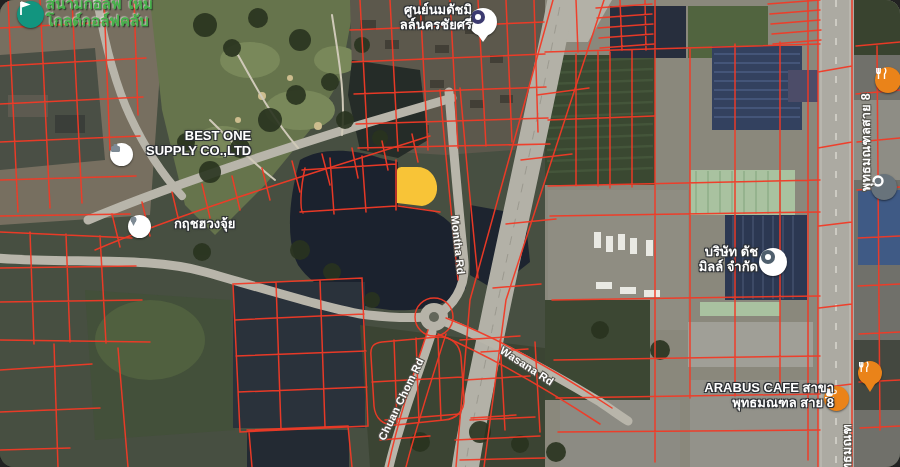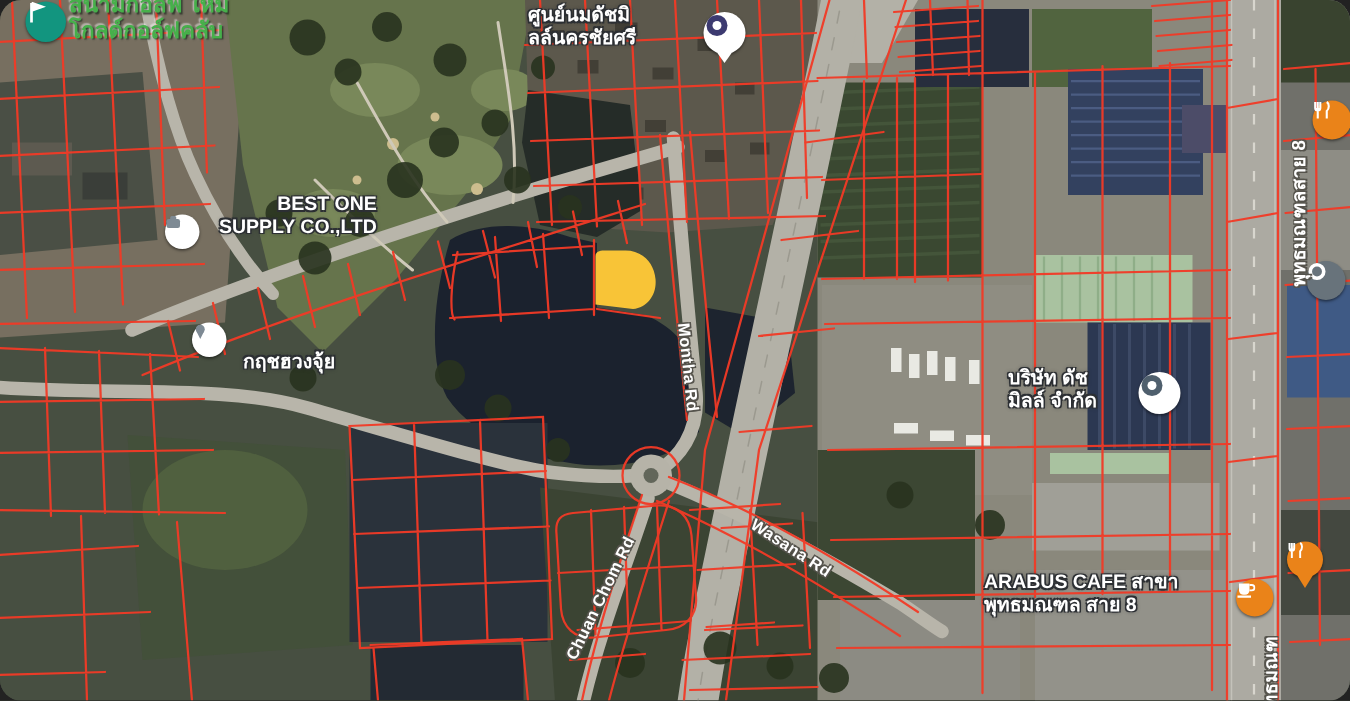"ศูนย์นมดัชมิ" .poi.center { text-align: left -> right }
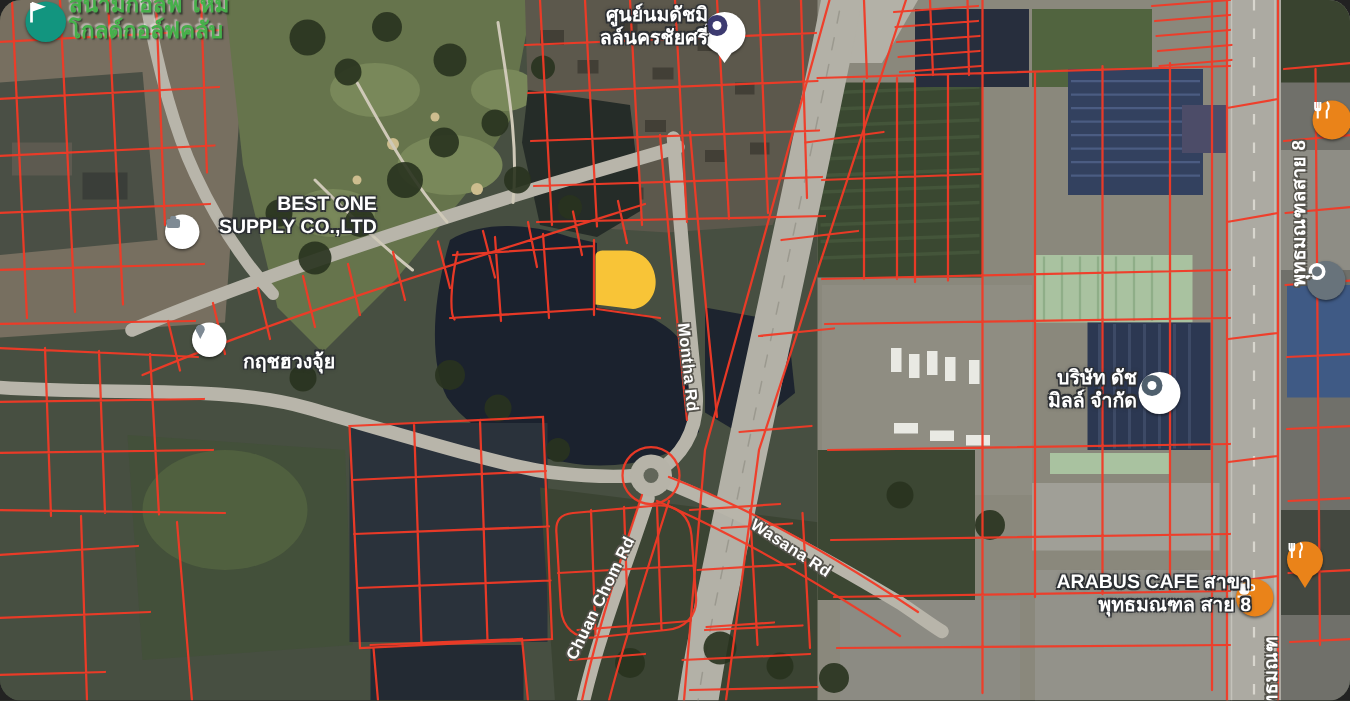"กฤชฮวงจุ้ย" div.ov { left: 162px -> 174px; margin-top: 17px -> none }
